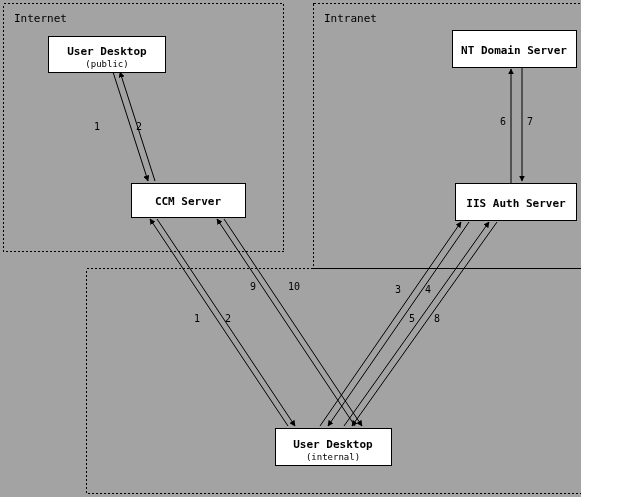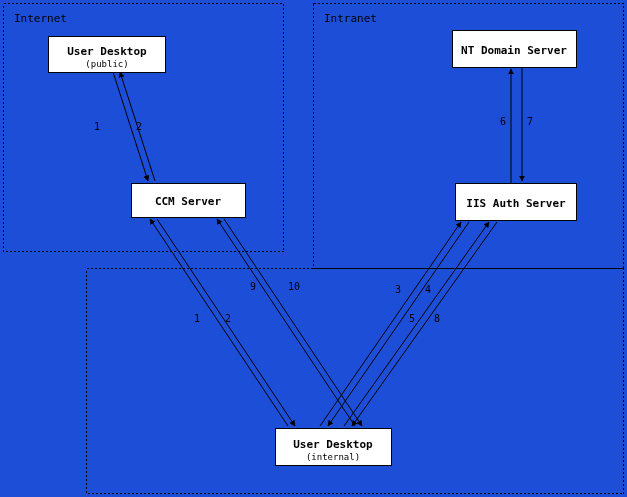"Internet" #diagram-root { background: #1d4ed8 -> #a3a3a3; width: 627px -> 581px }
